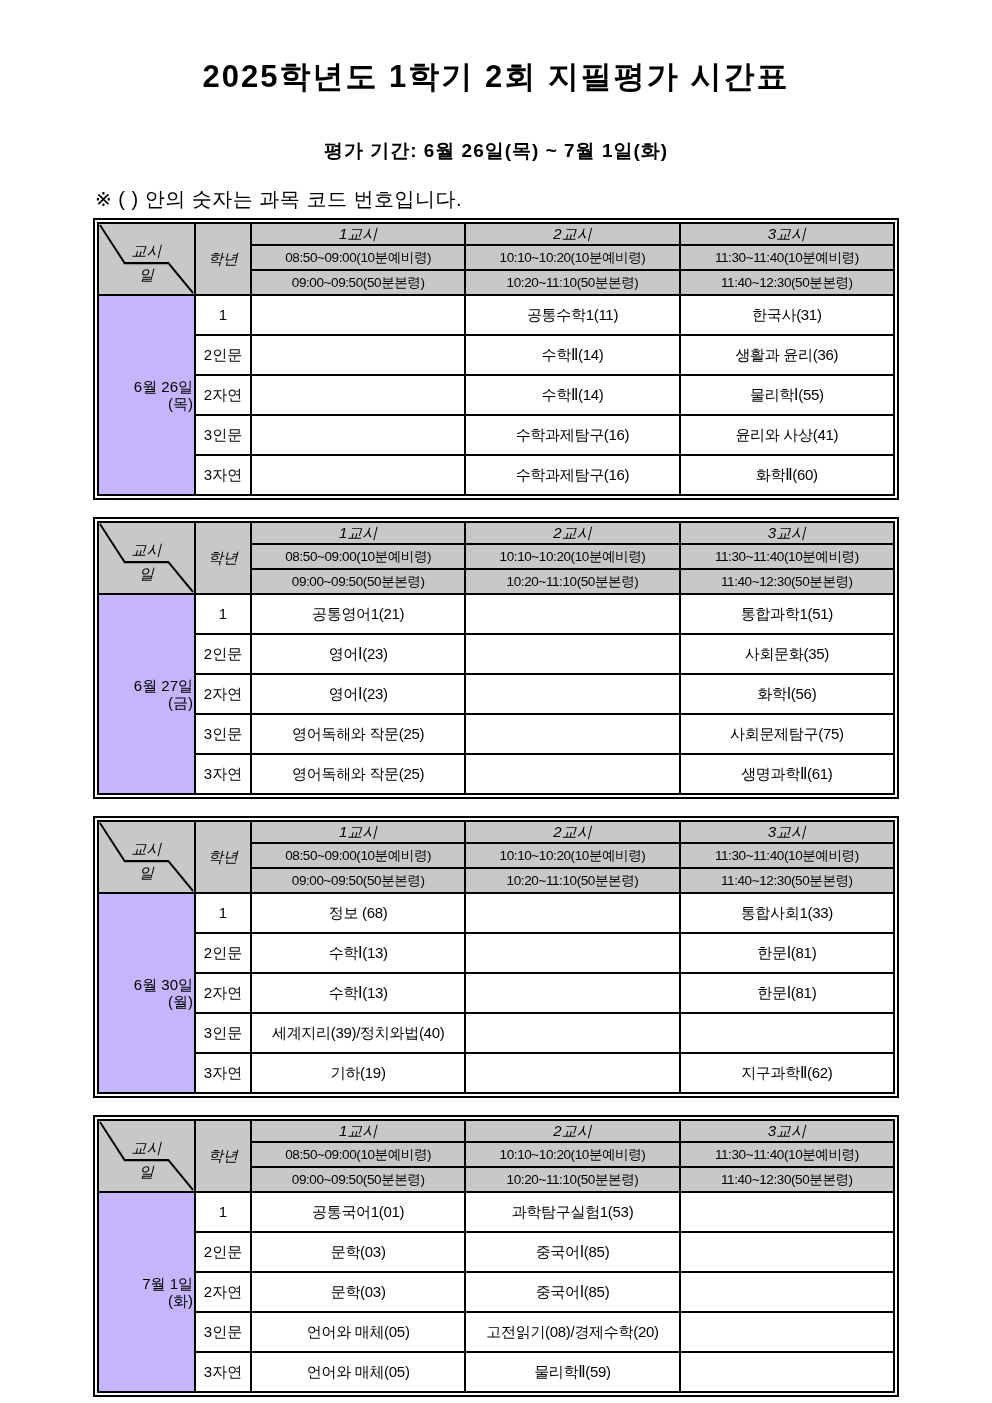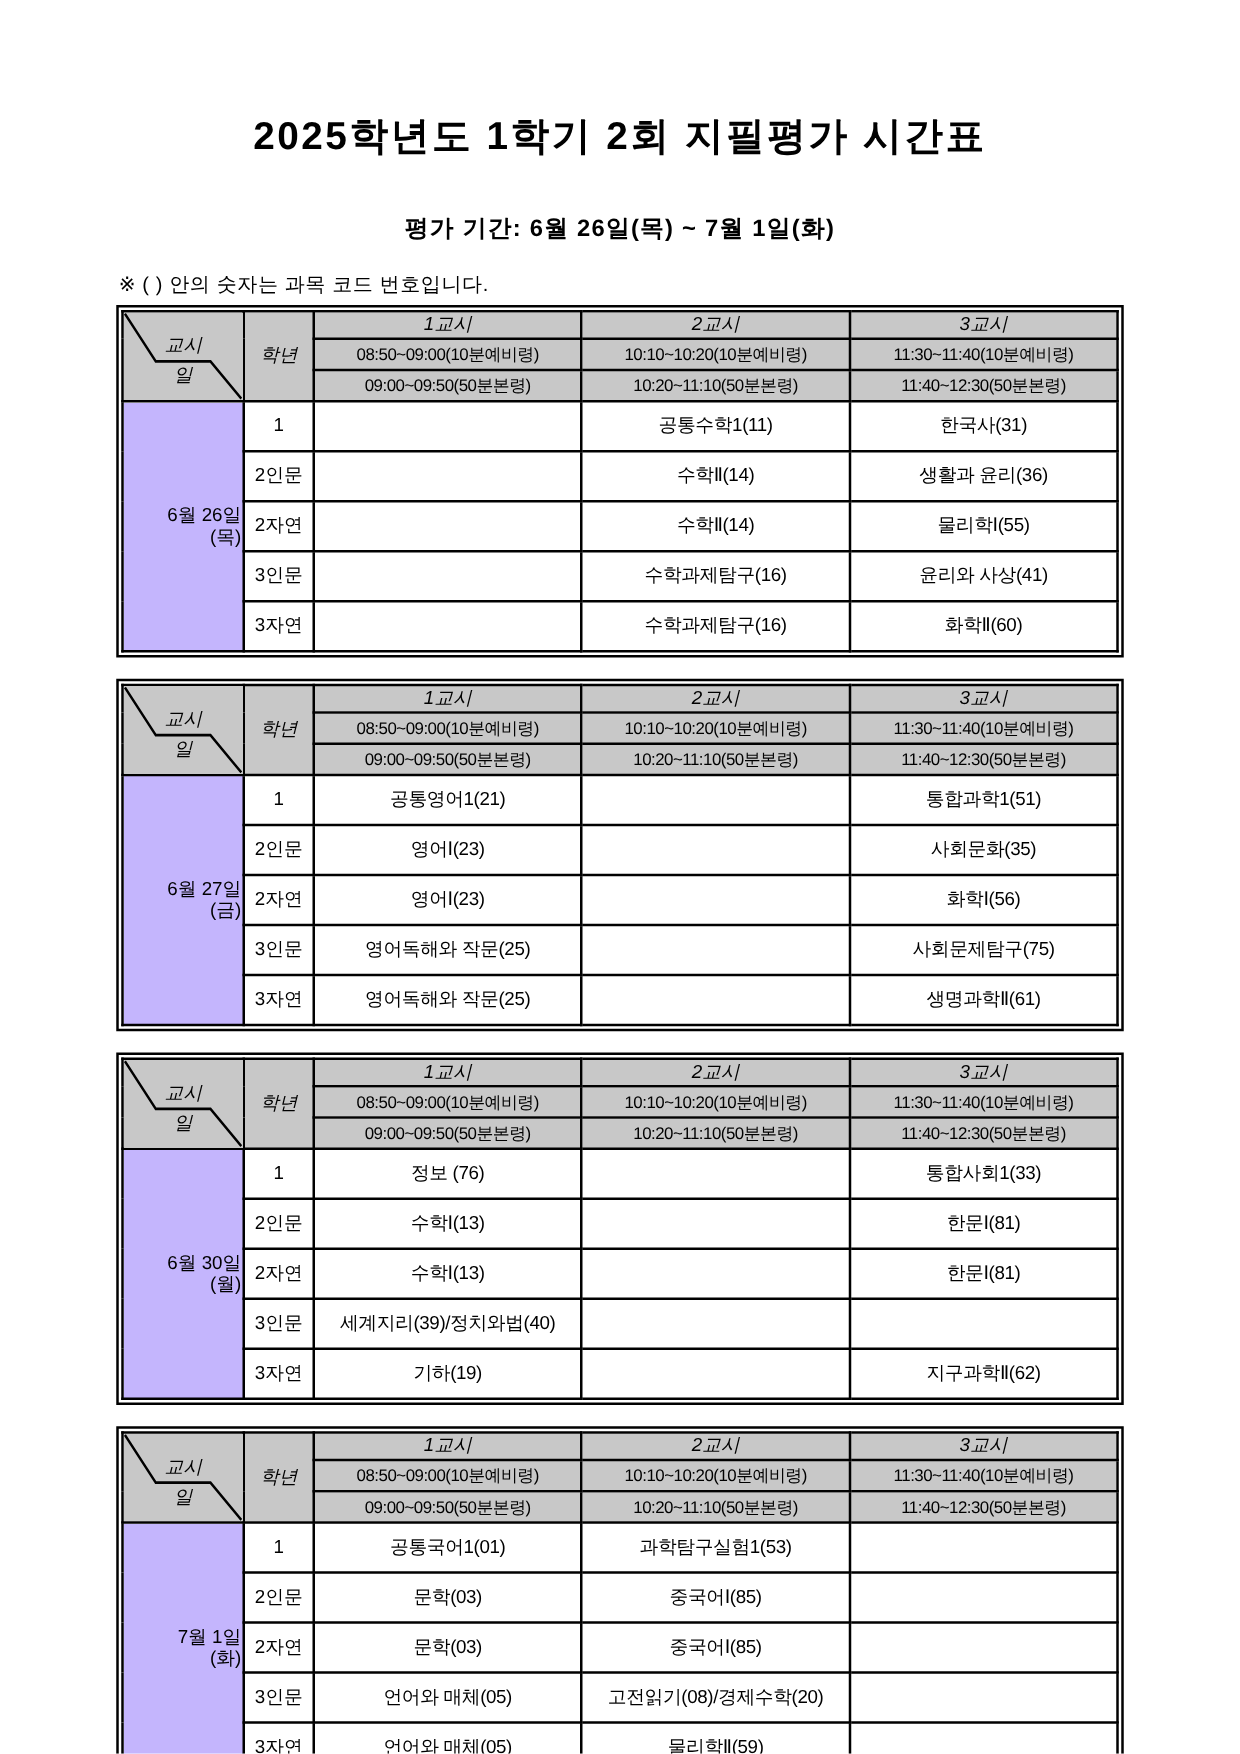"2025학년도 1학기 2회 지필평가 시간표" .page-title { padding-top: 88px -> 56px }
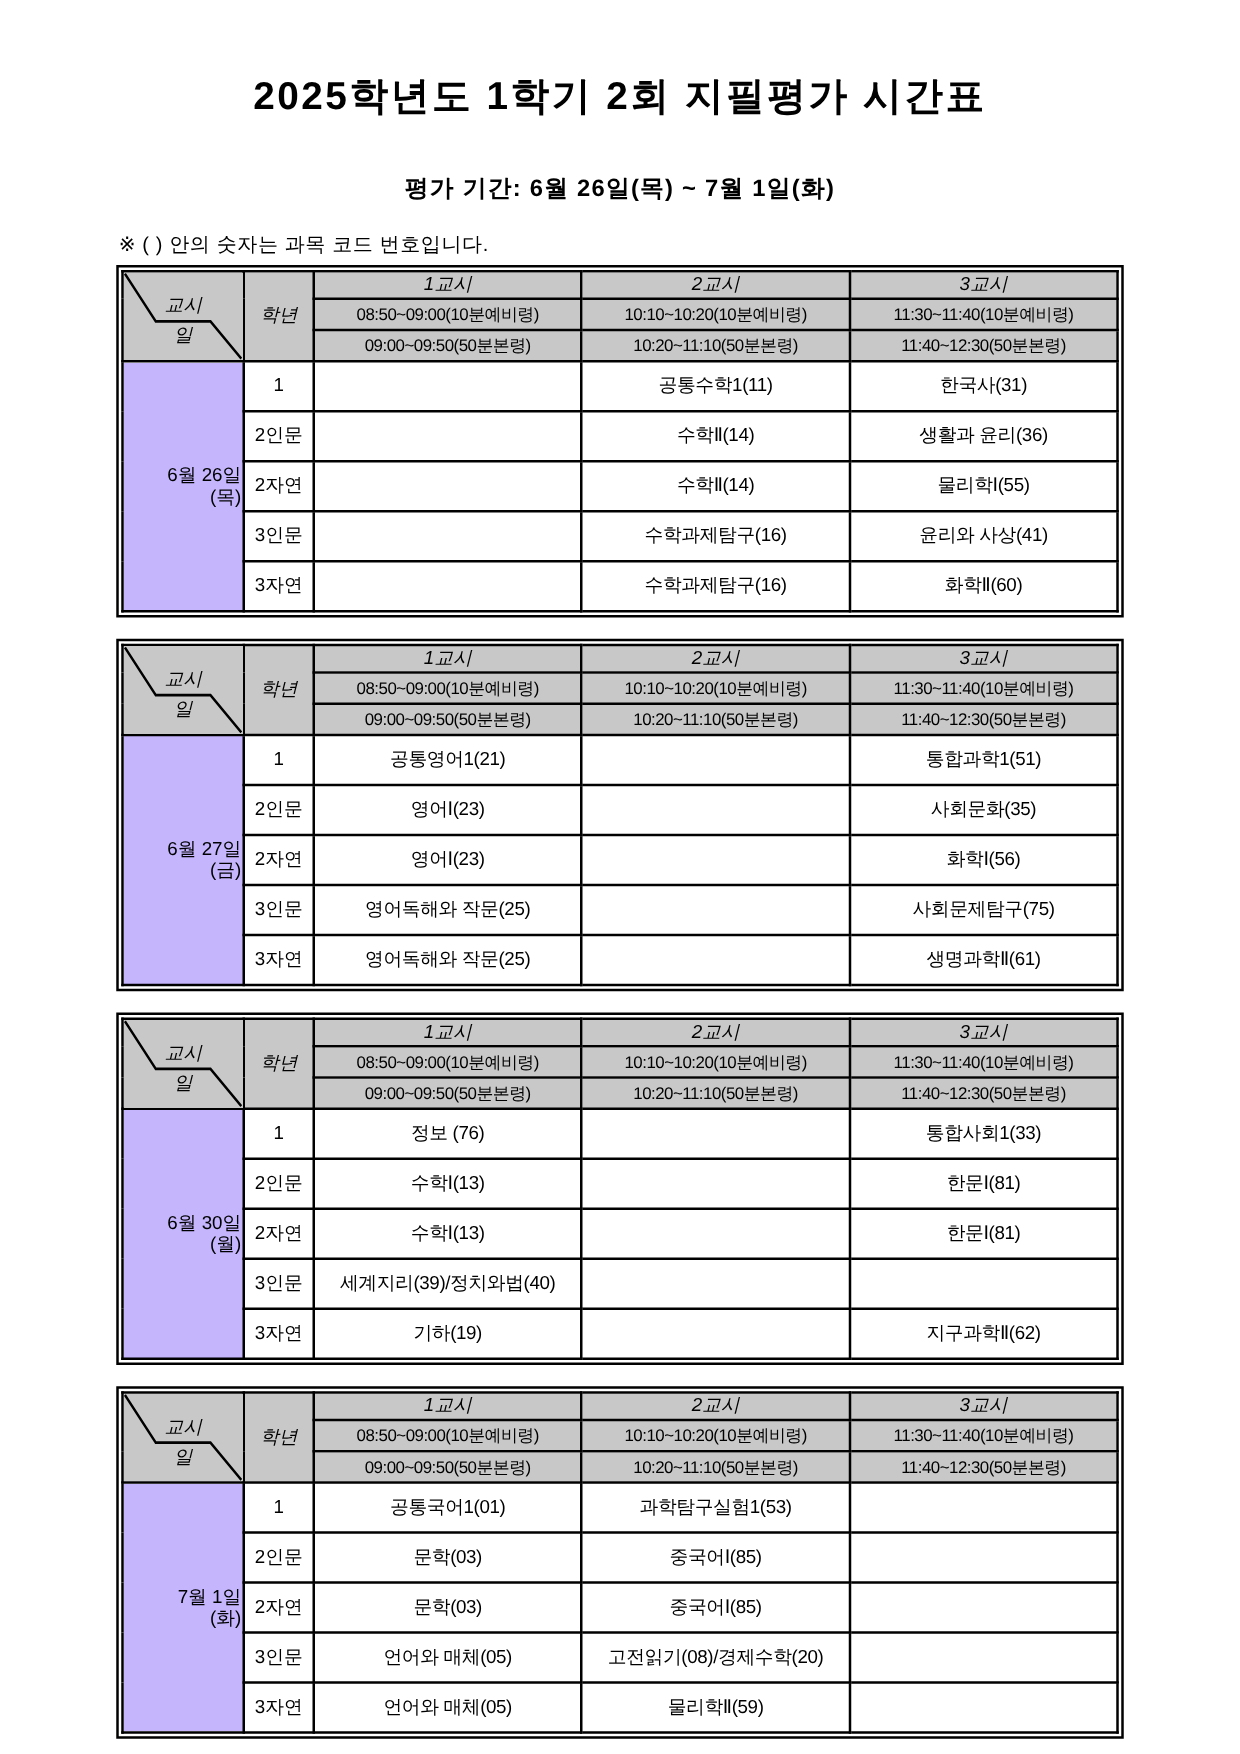"※ ( ) 안의 숫자는" .page-note { font-size: 16px -> 20px }
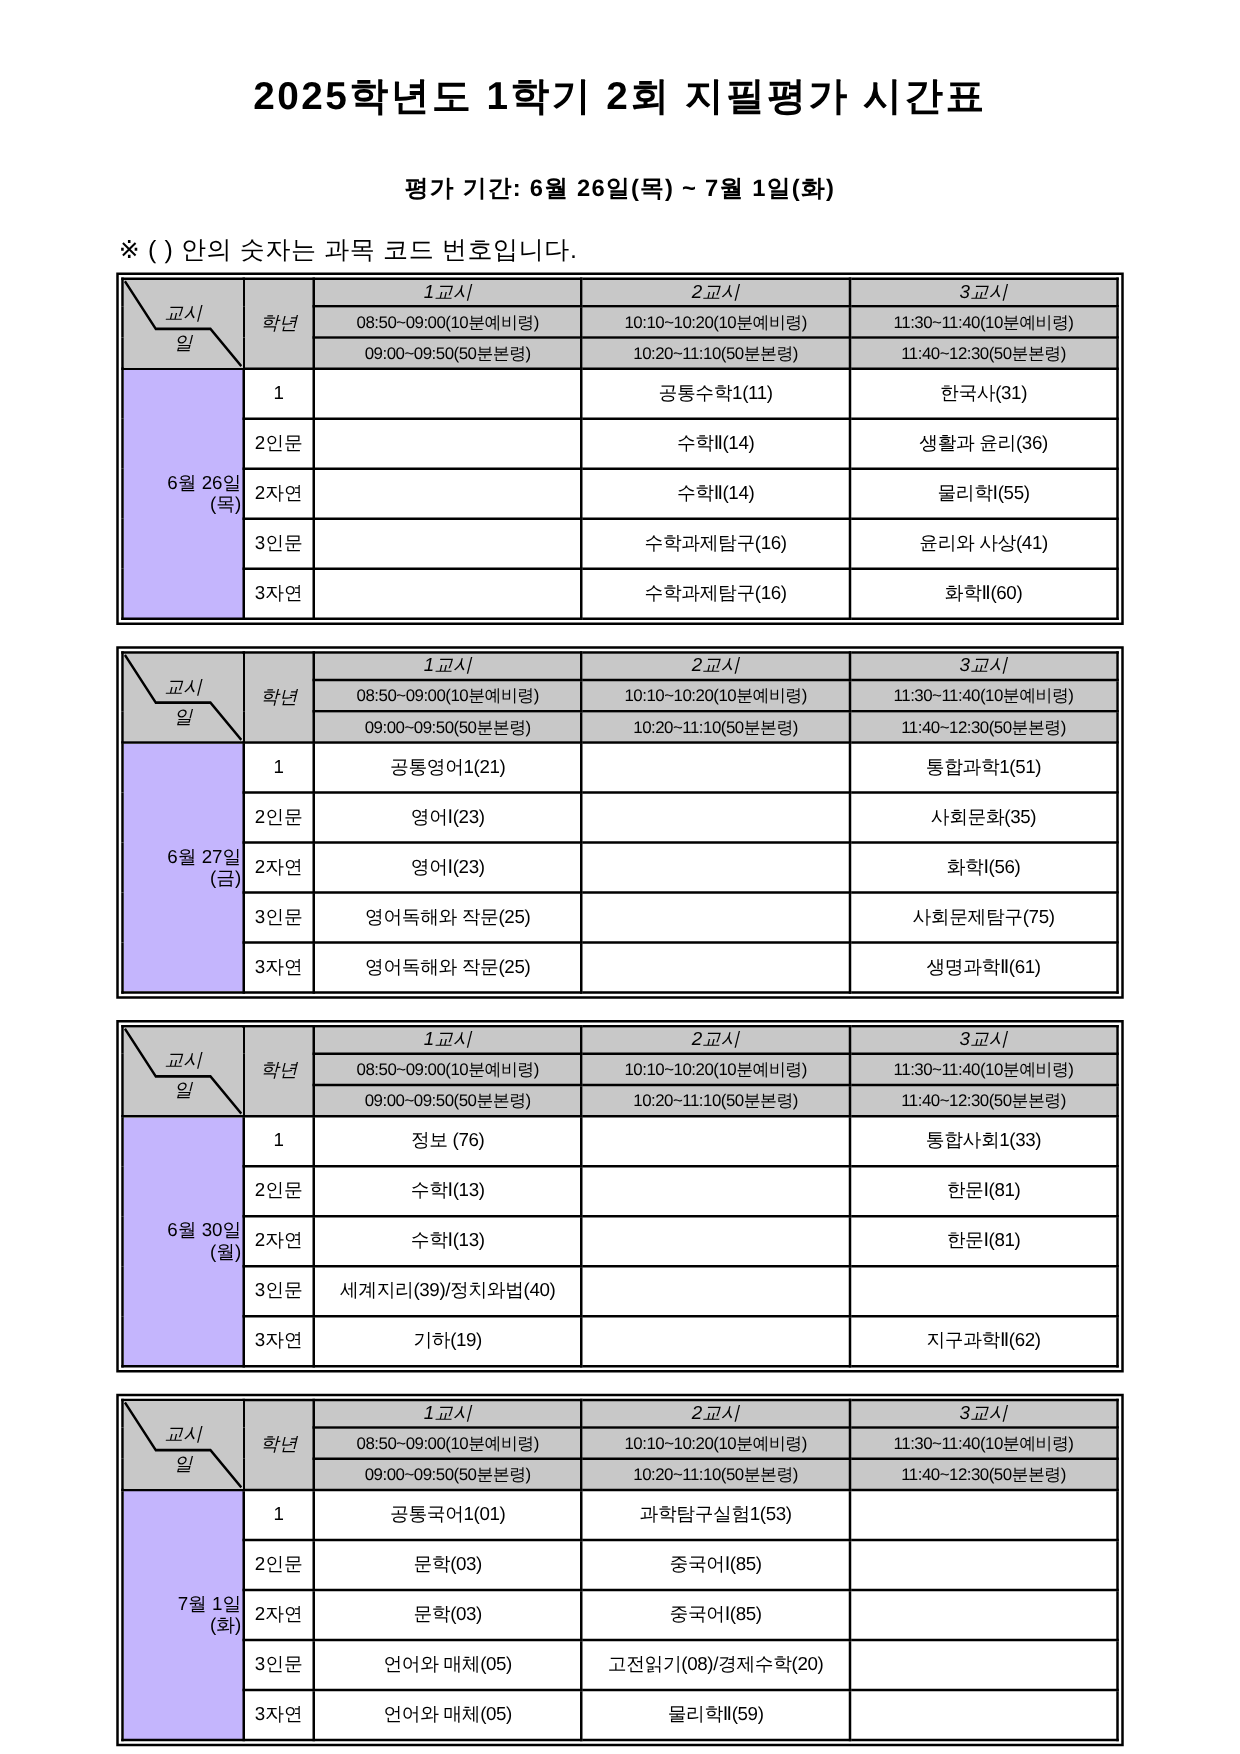"정보 (76)" td.subject-cell { text: 76 -> 68 }
